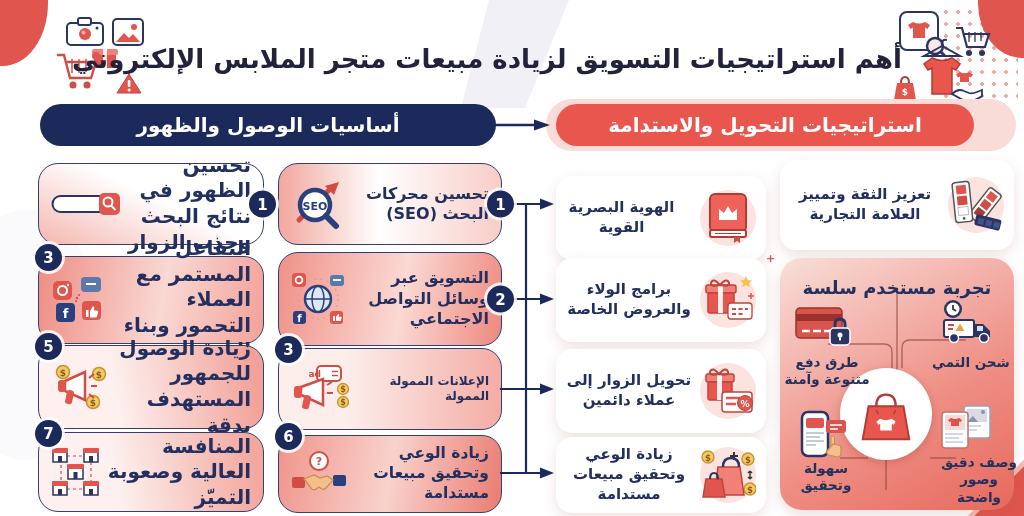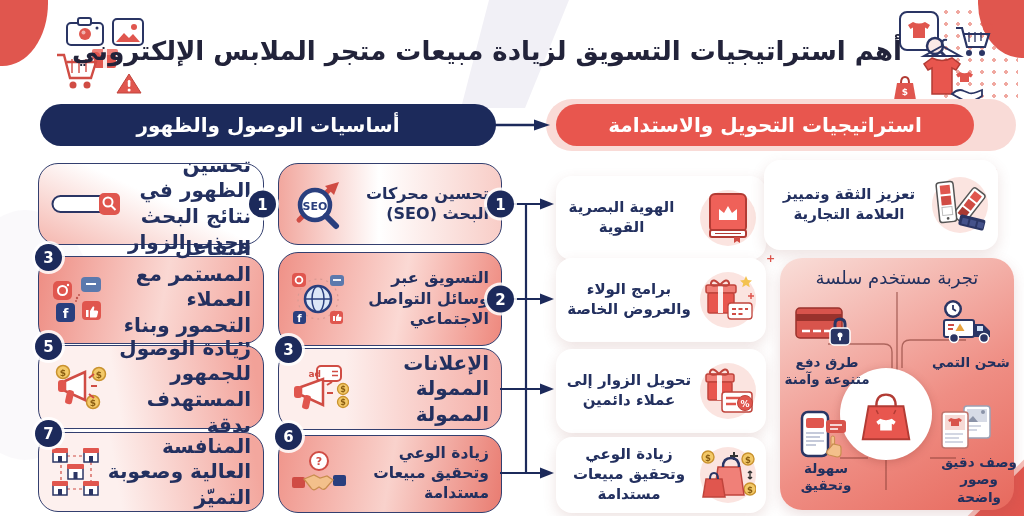"أهم استراتيجيات التسويق لزيادة مبيعات" .title { top: 36px -> 44px }
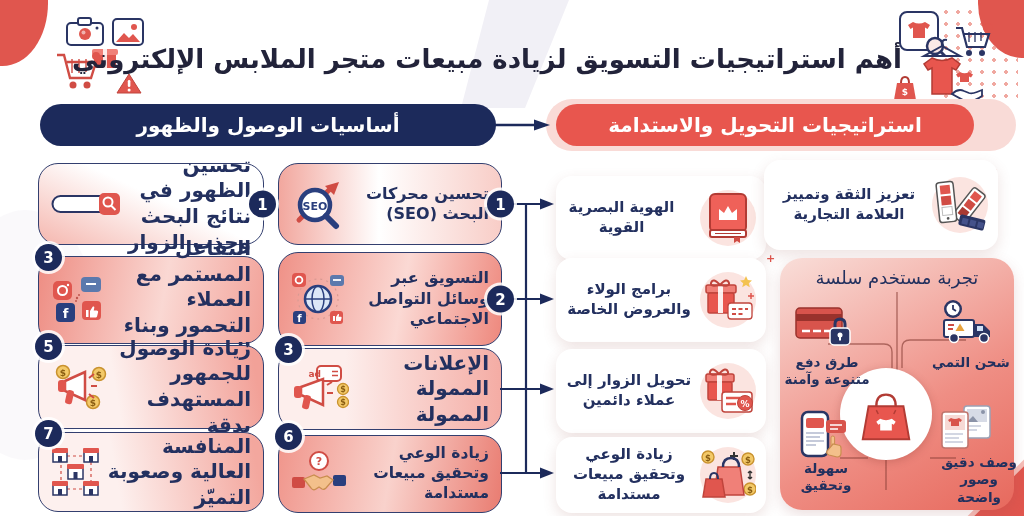"تعزيز الثقة وتمييز العلامة التجارية" .d1 { left: 764px -> 780px }
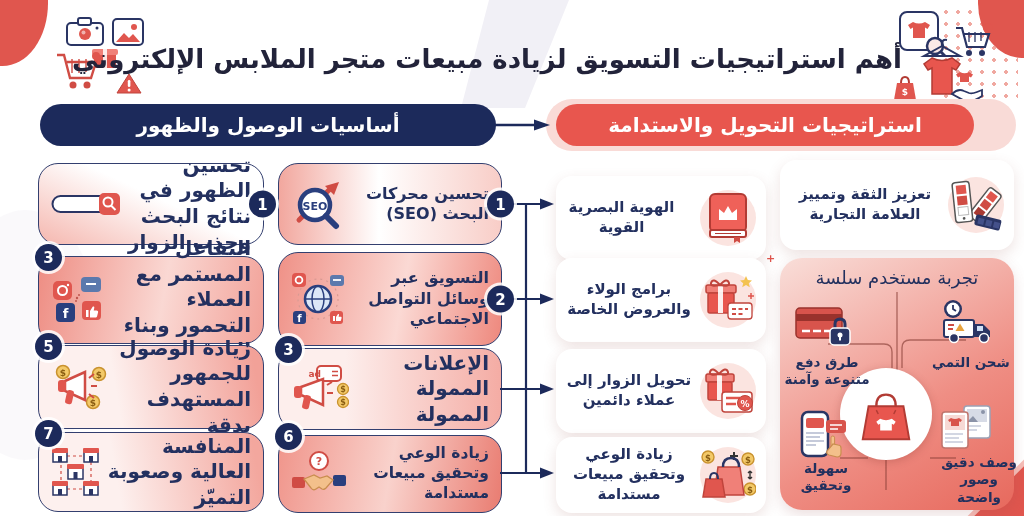"تجربة مستخدم سلسة" .uxtitle { font-weight: 400 -> 700; top: 9px -> 19px }
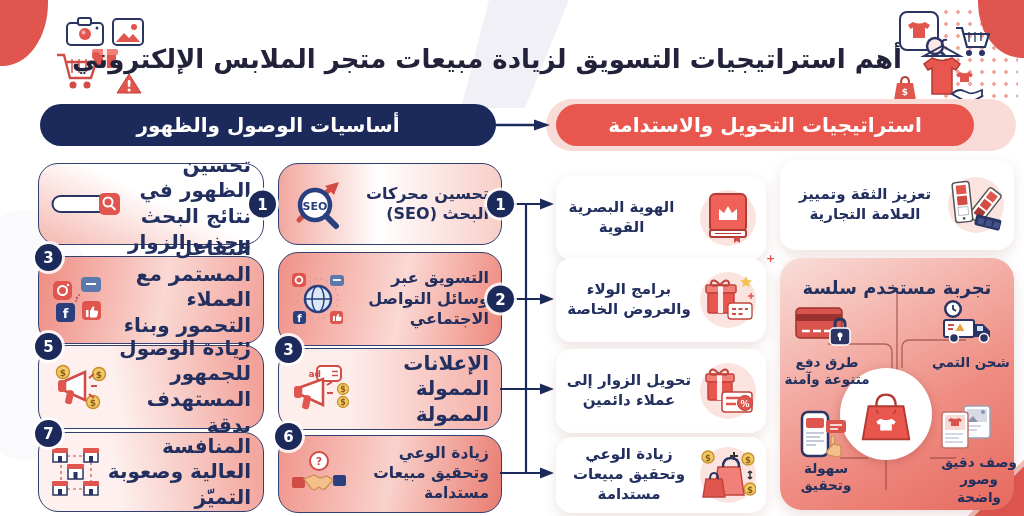"الإعلانات الممولة الممولة" span.txt { font-size: 20px -> 12px }
